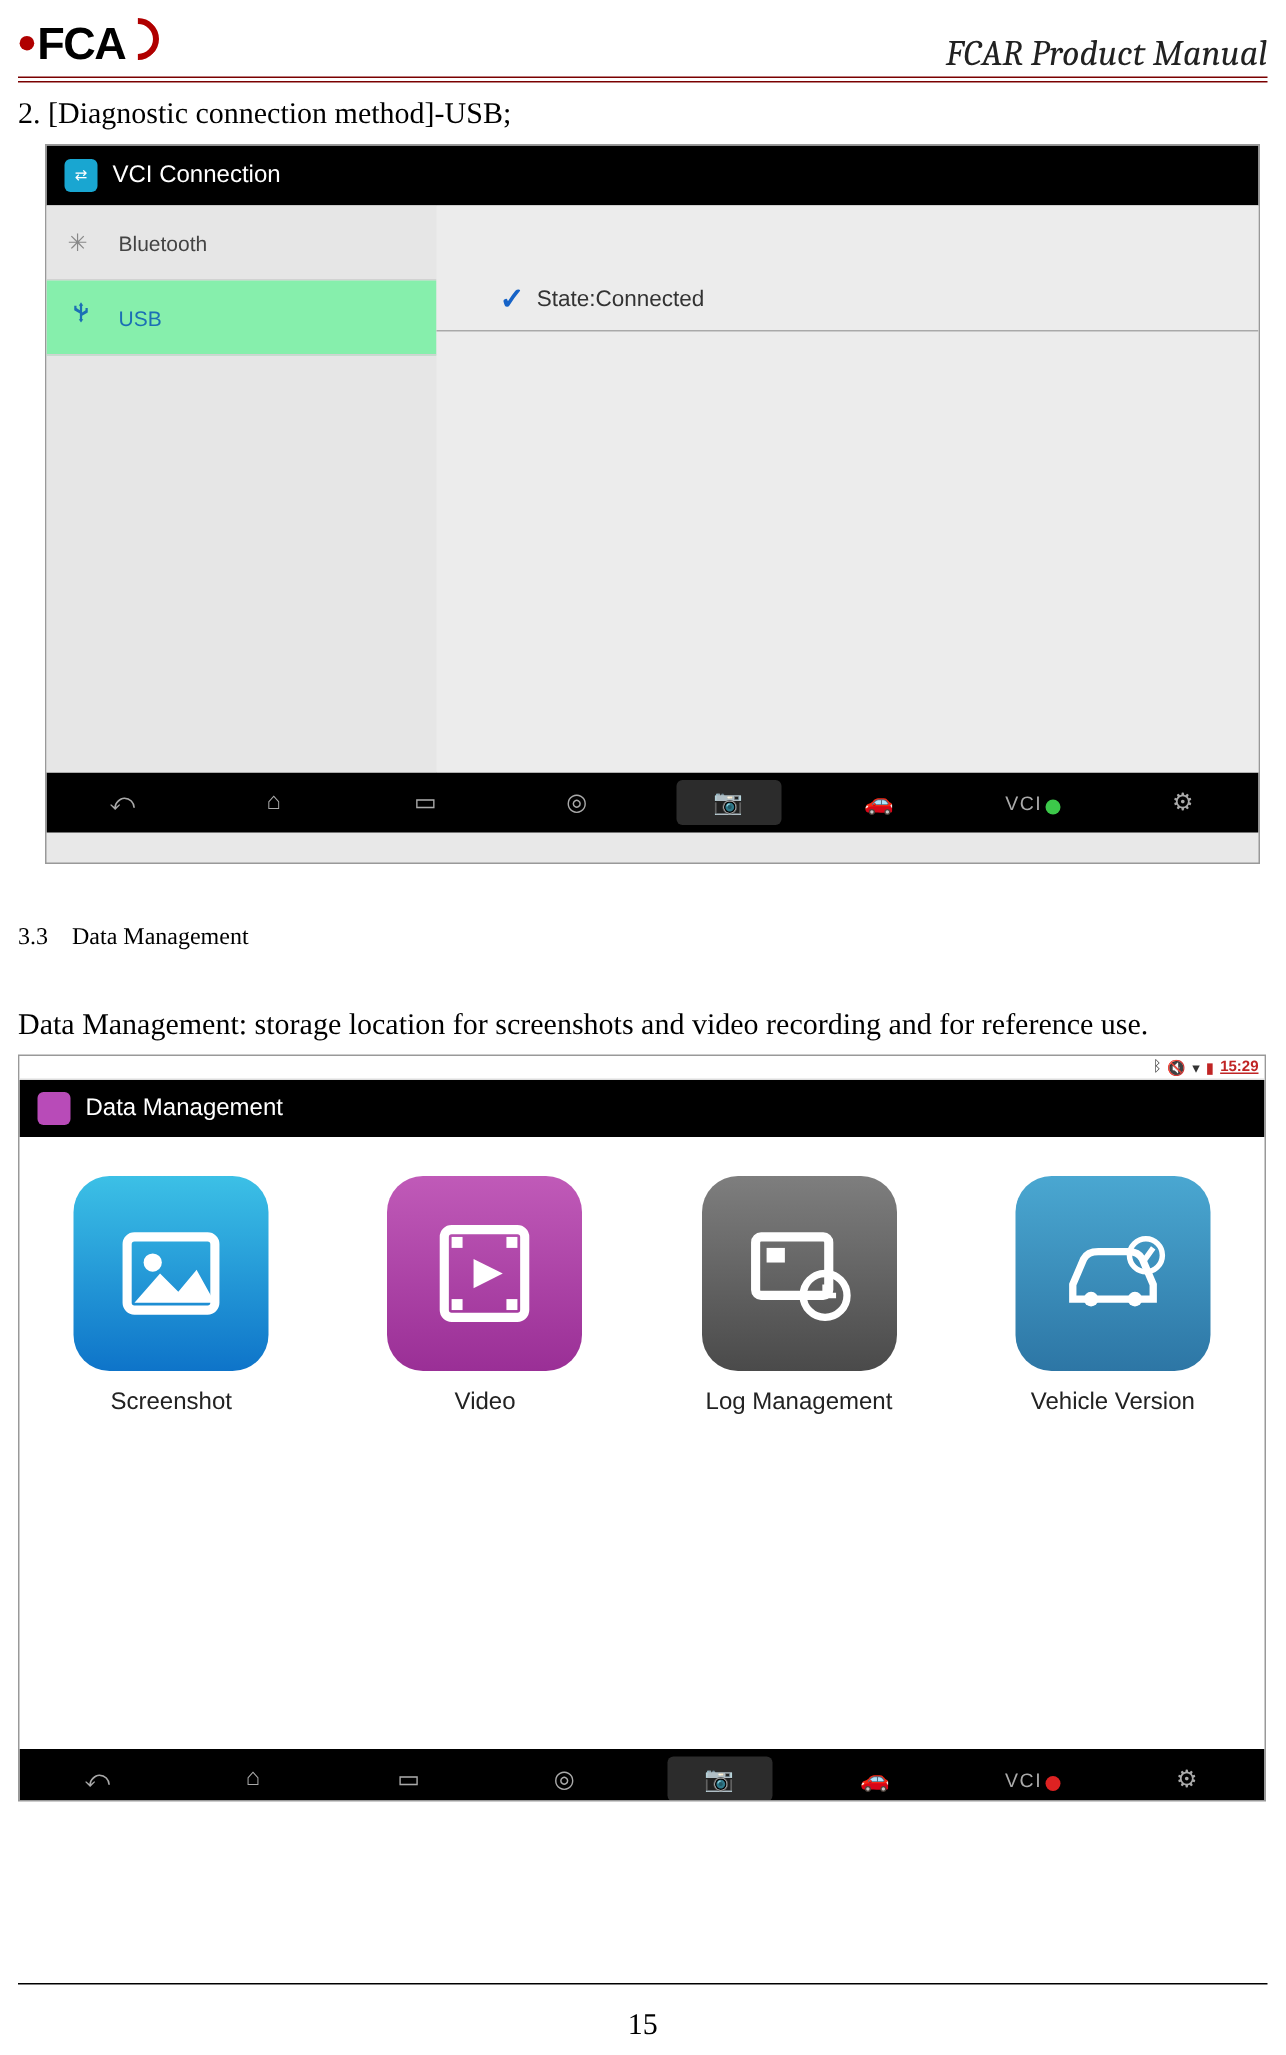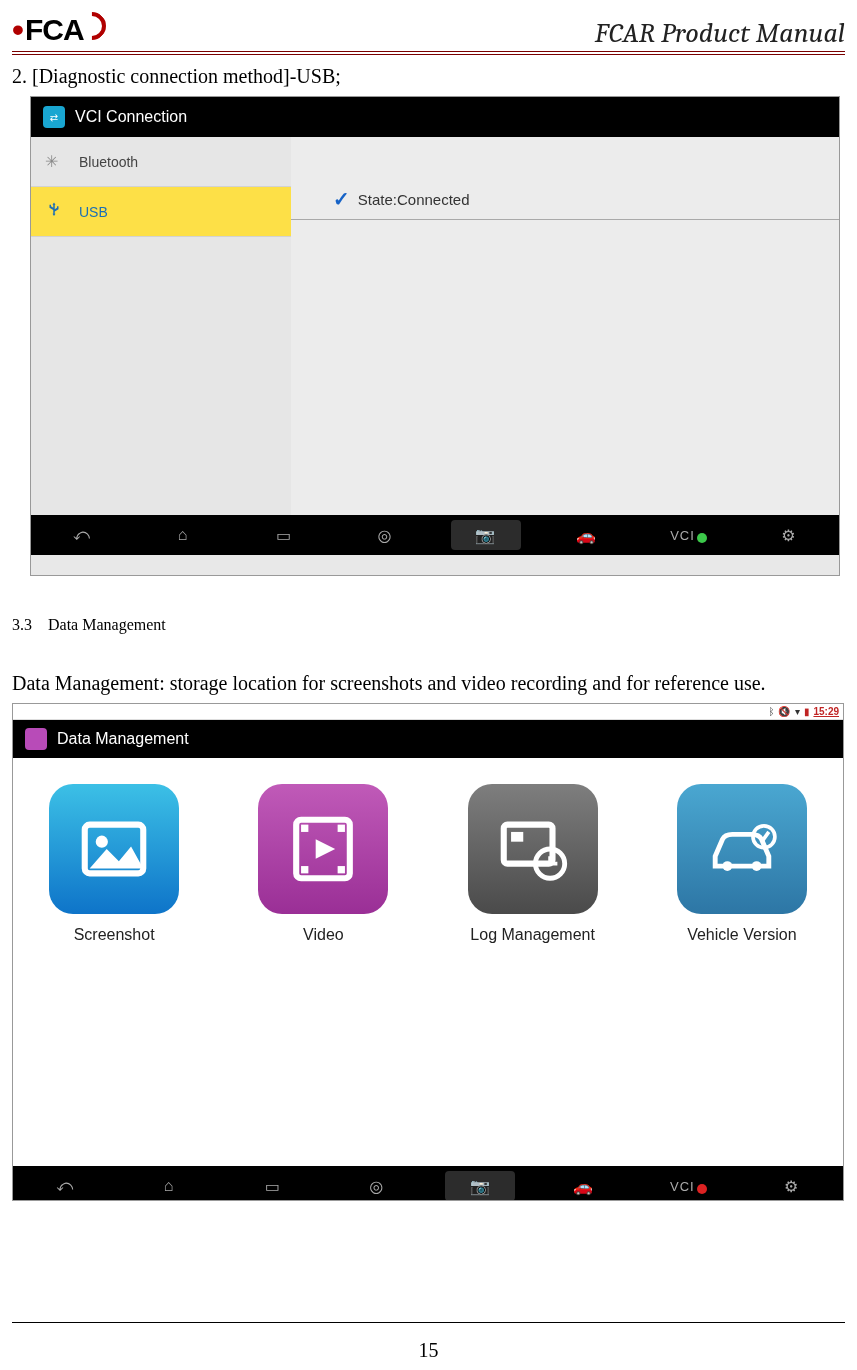"FCAR Product Manual" .manual-title { font-size: 28px -> 24px }
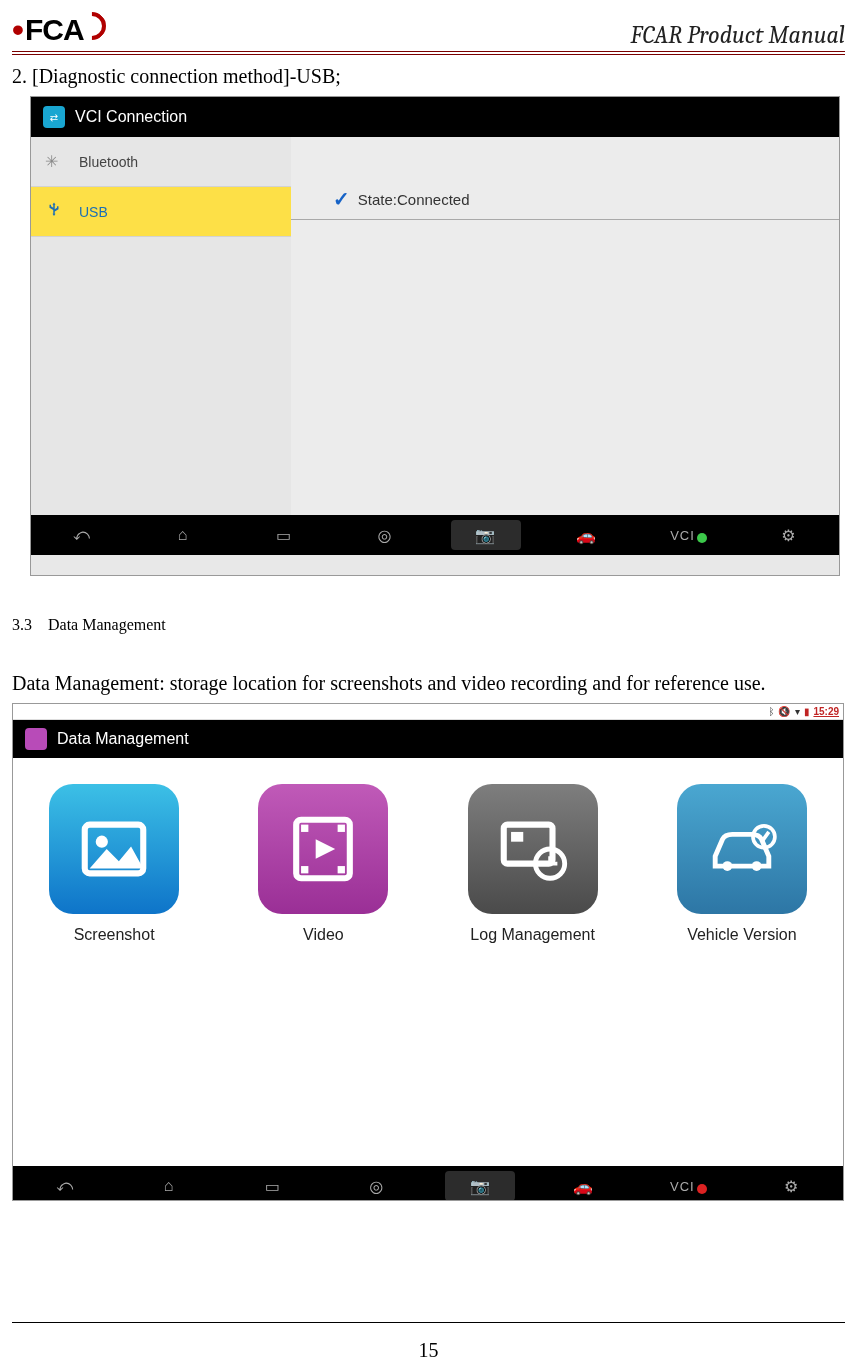"USB" .shot1 .side-item.selected { background: #fde047 -> #86efac }
